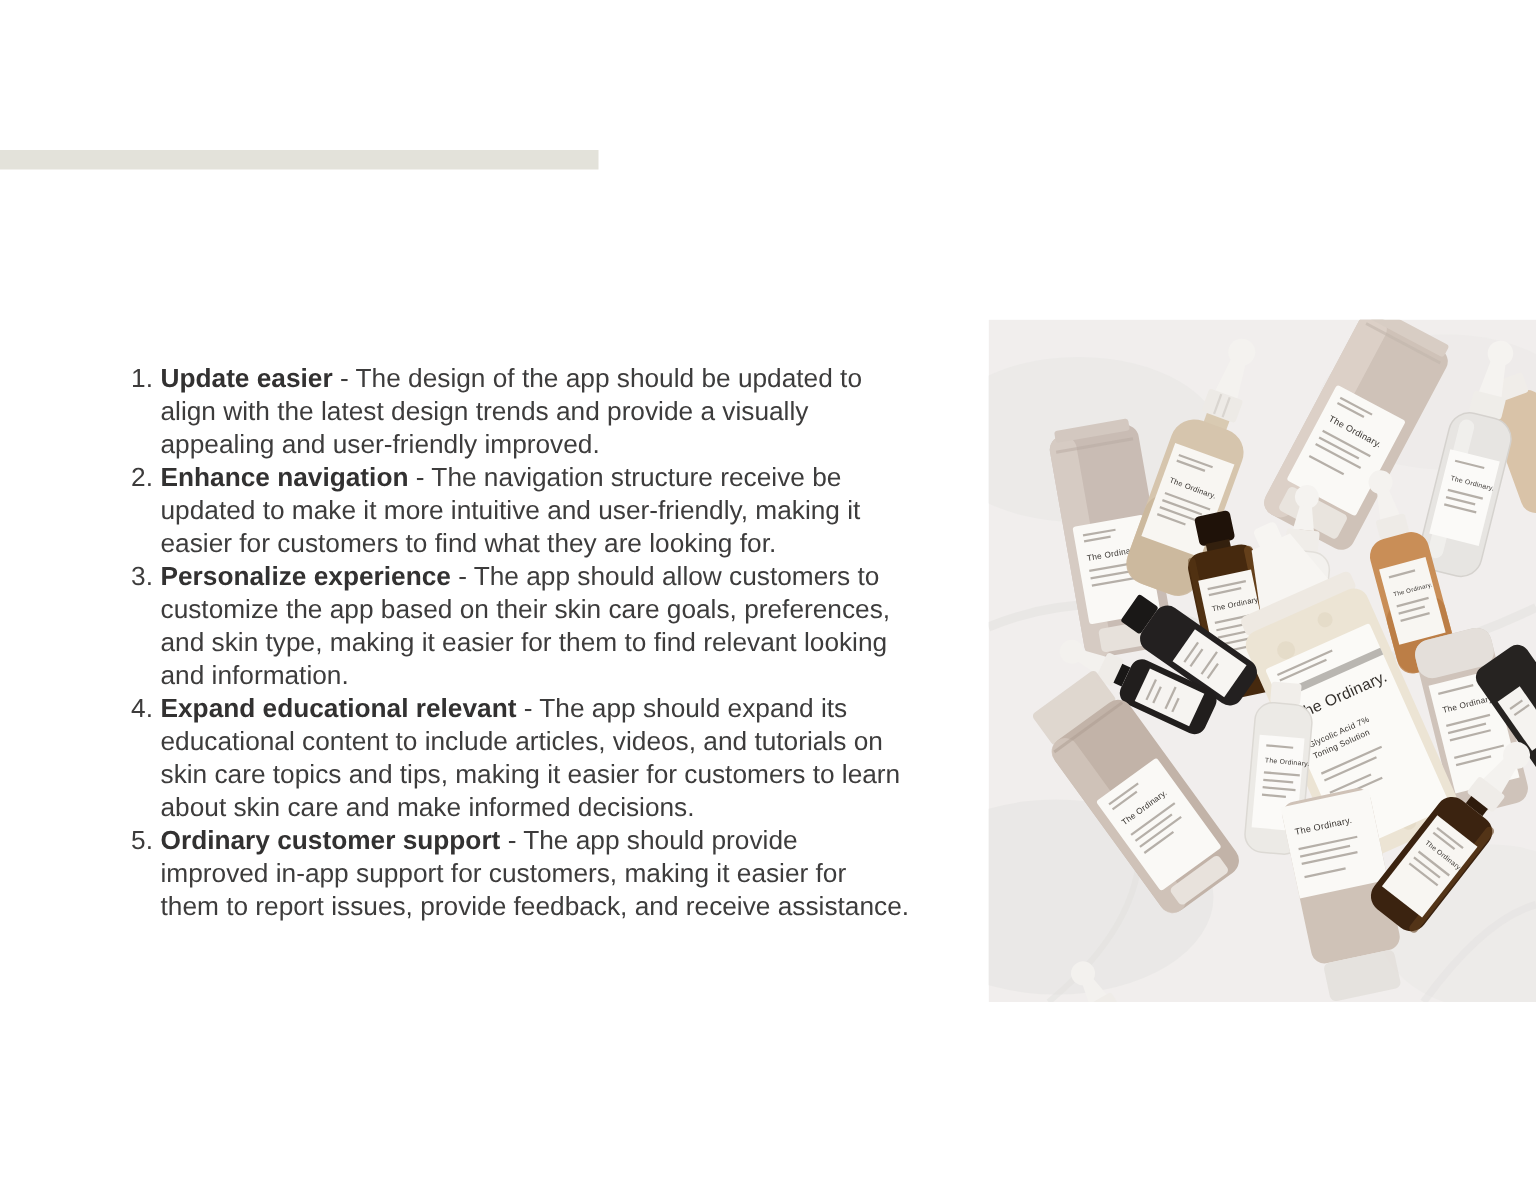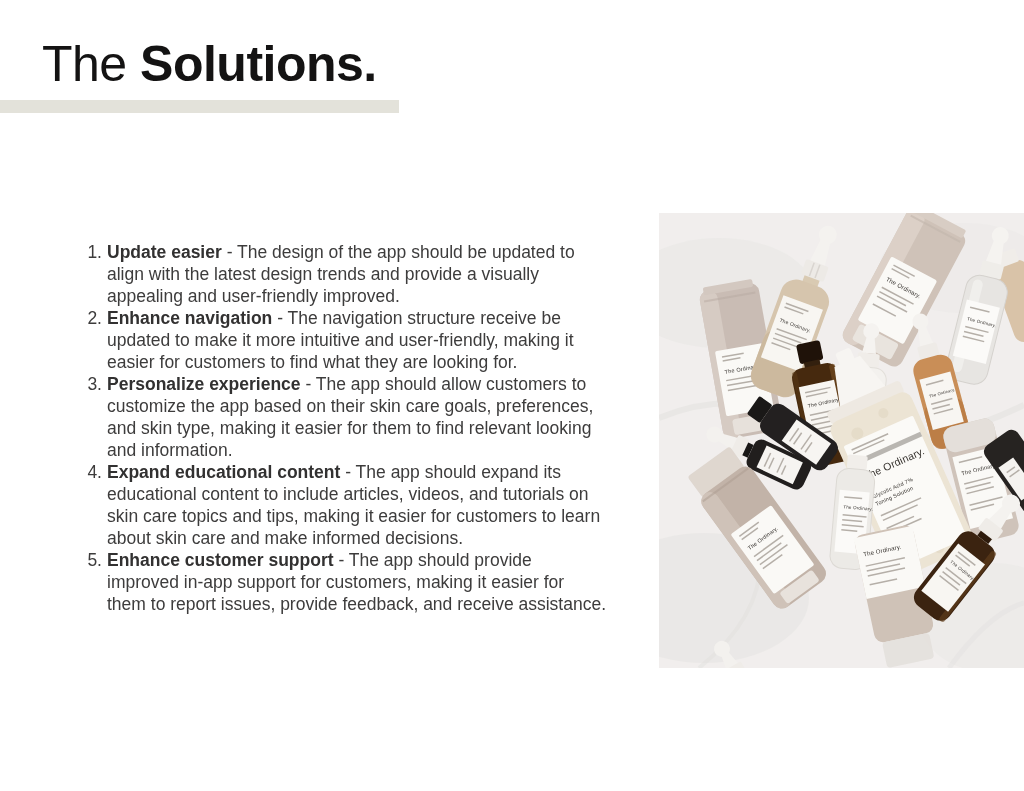"The Solutions." h1.title { html: <h1><span>The </span><span>Solutions.</span></h1> -> none }
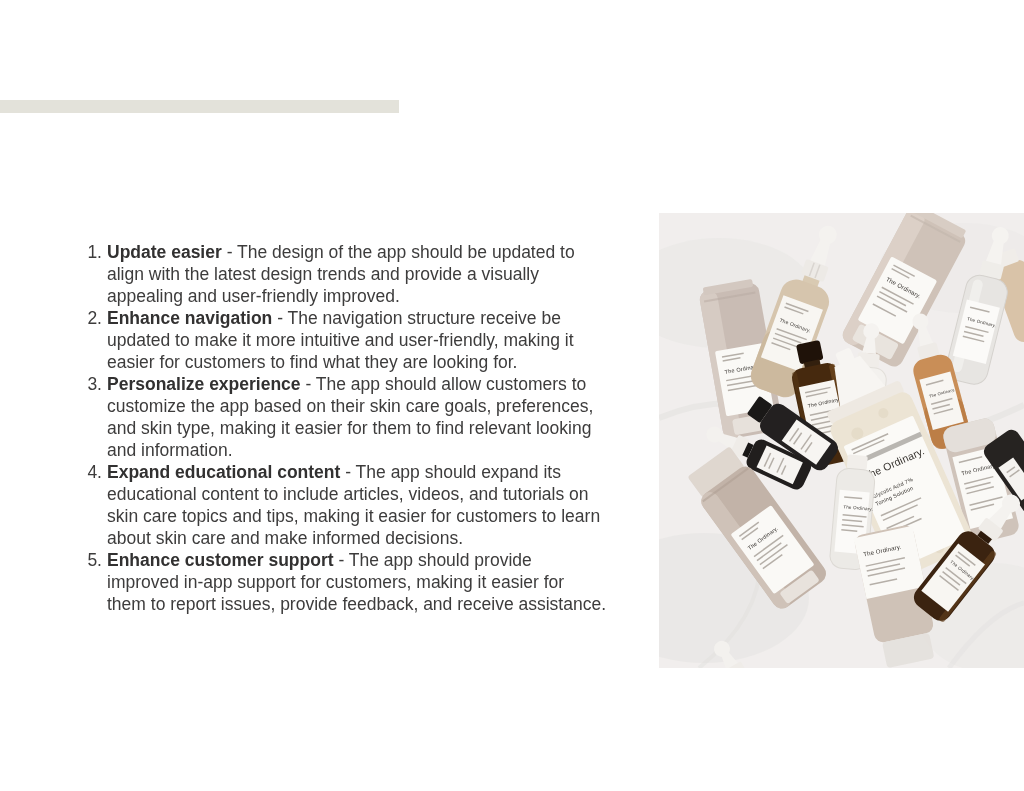"Expand educational content" b.lead { text: content -> relevant }
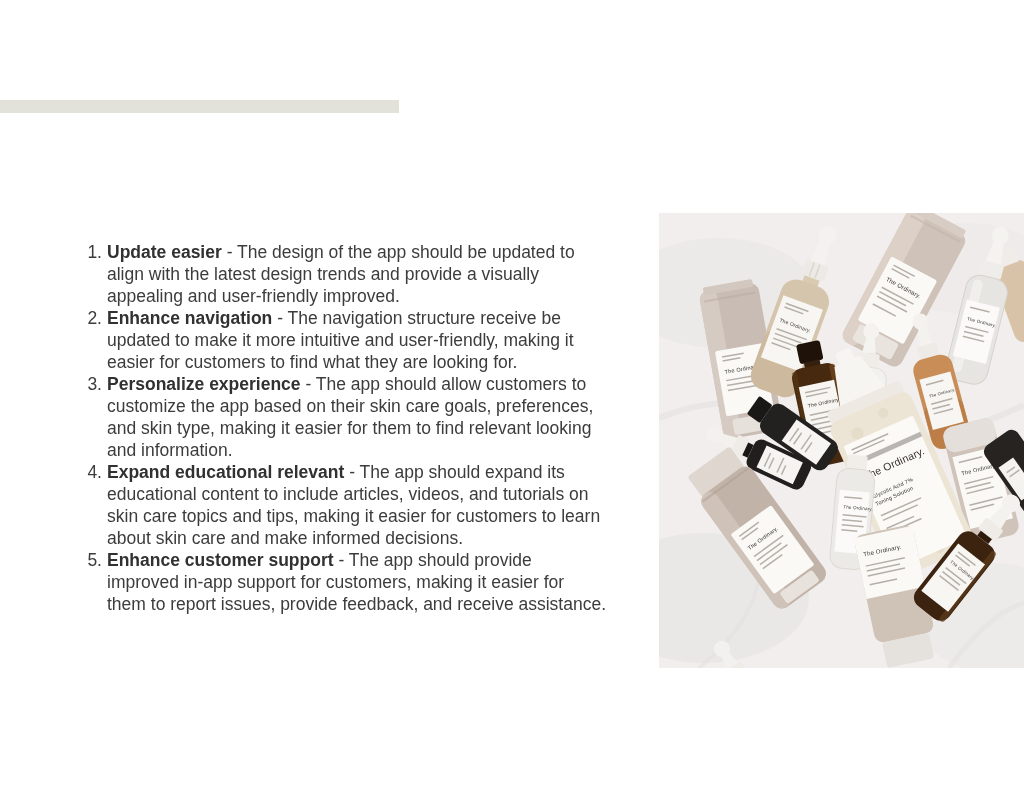"Enhance customer support" b.lead { text: Enhance -> Ordinary }
